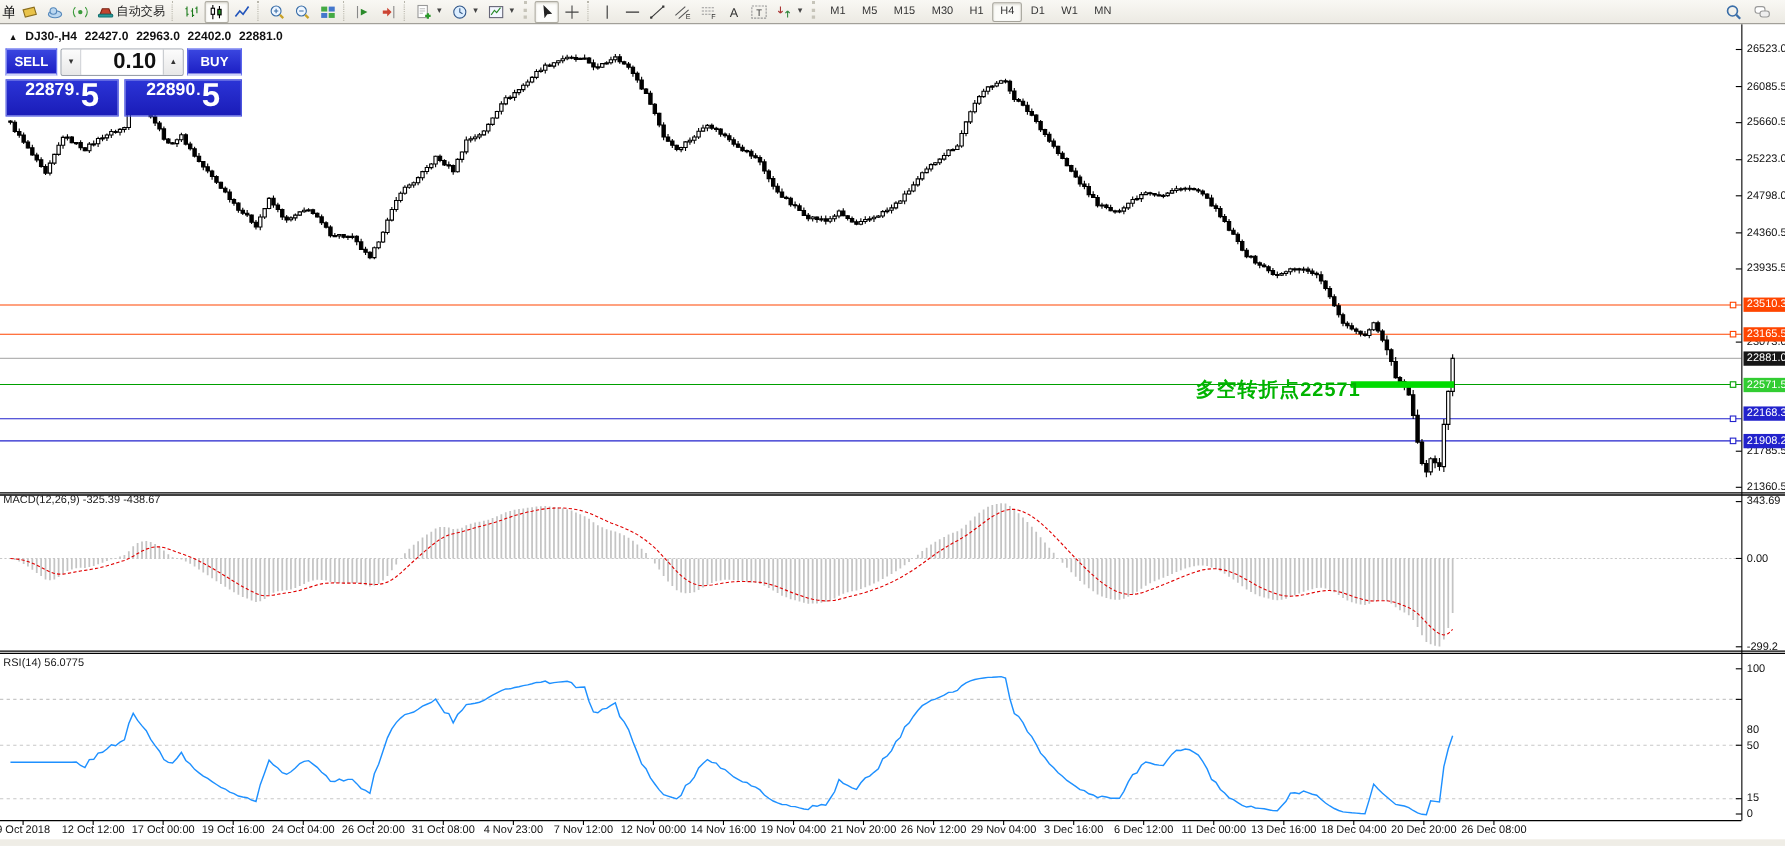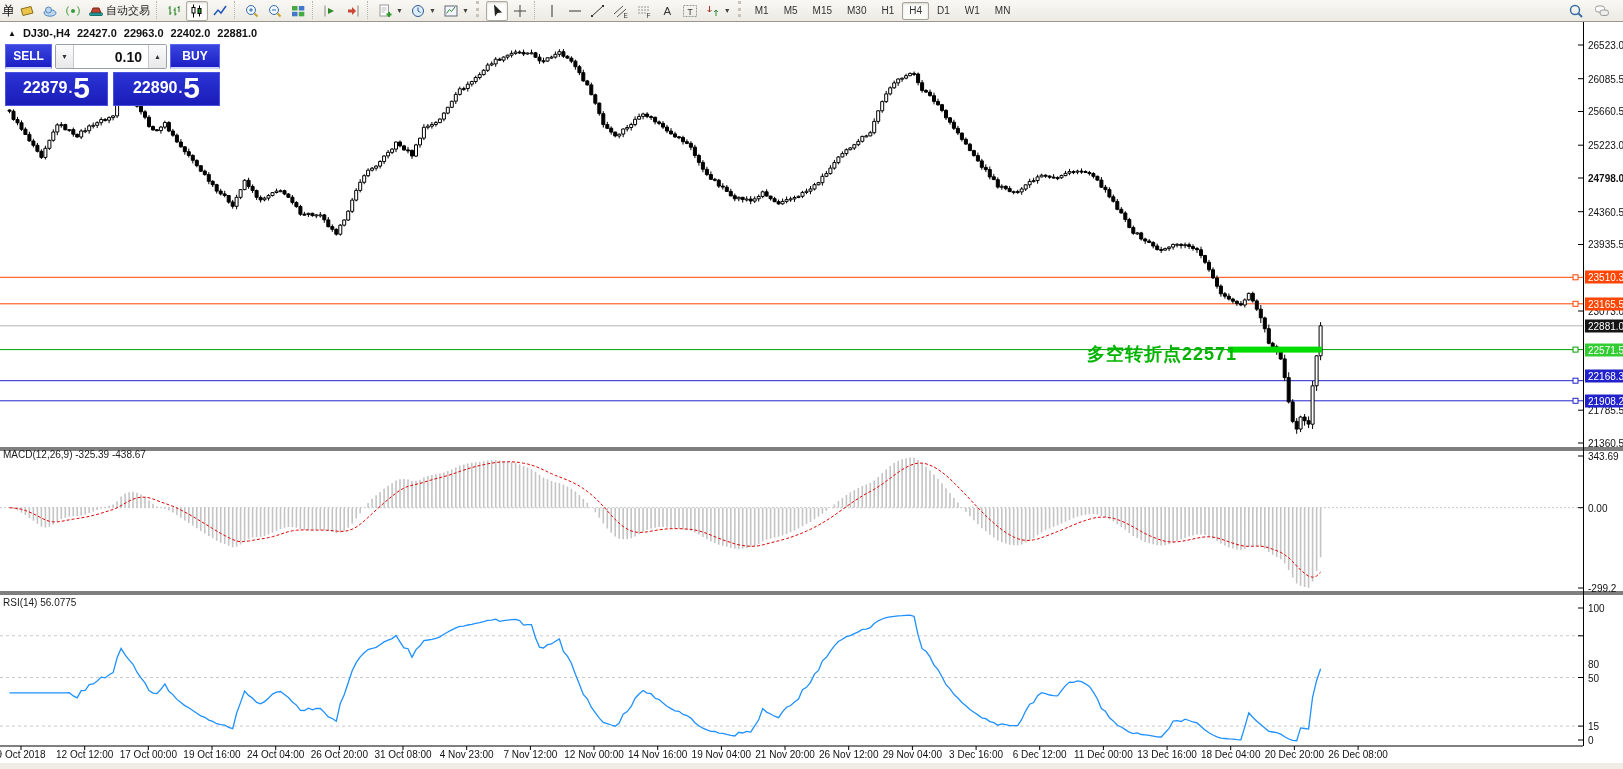"0.10" #lot-value { font-size: 14px -> 20px }
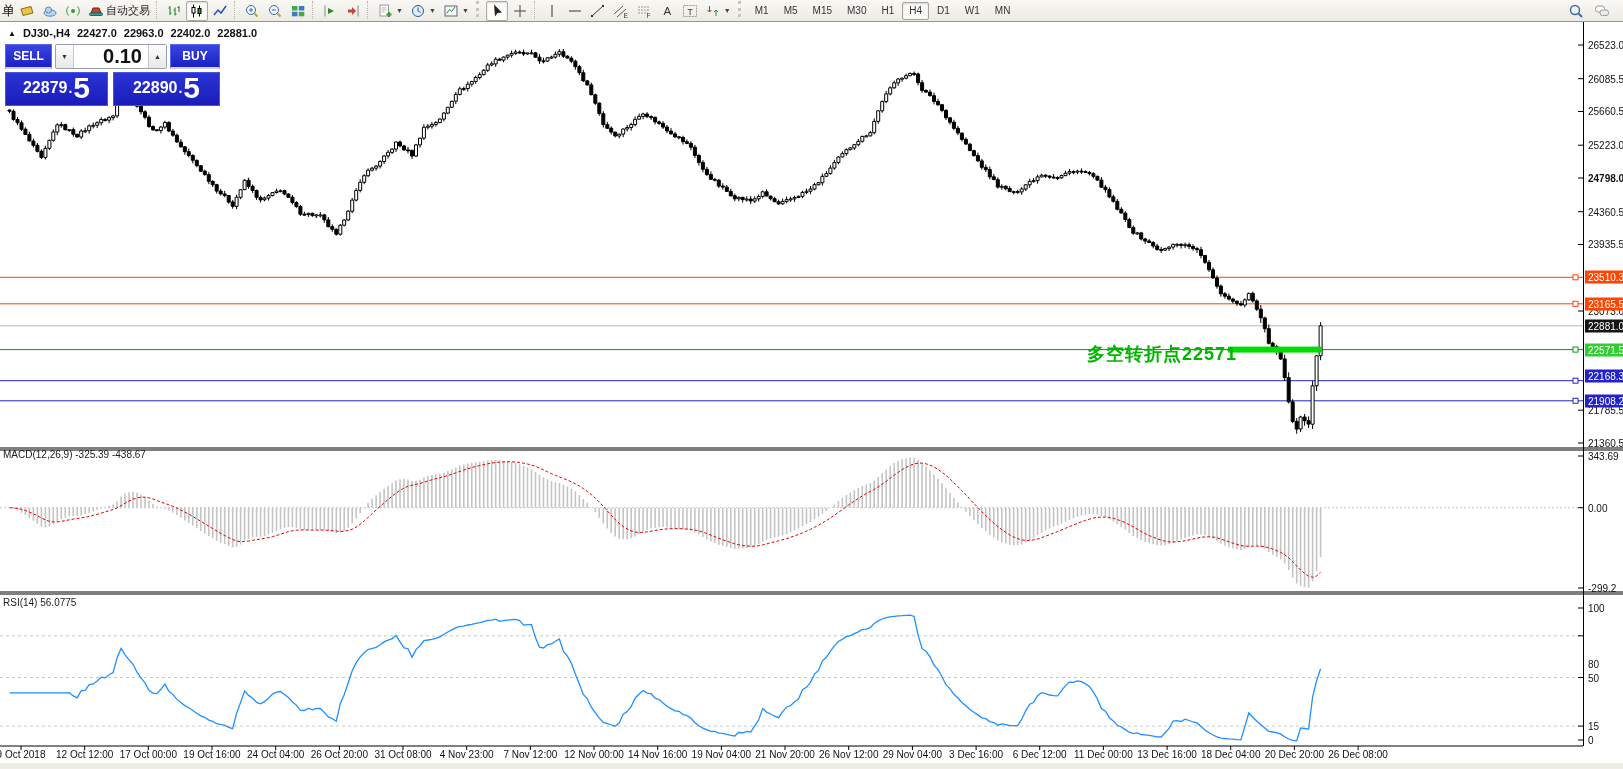"22879" .tp-price { align-items: center -> flex-start }
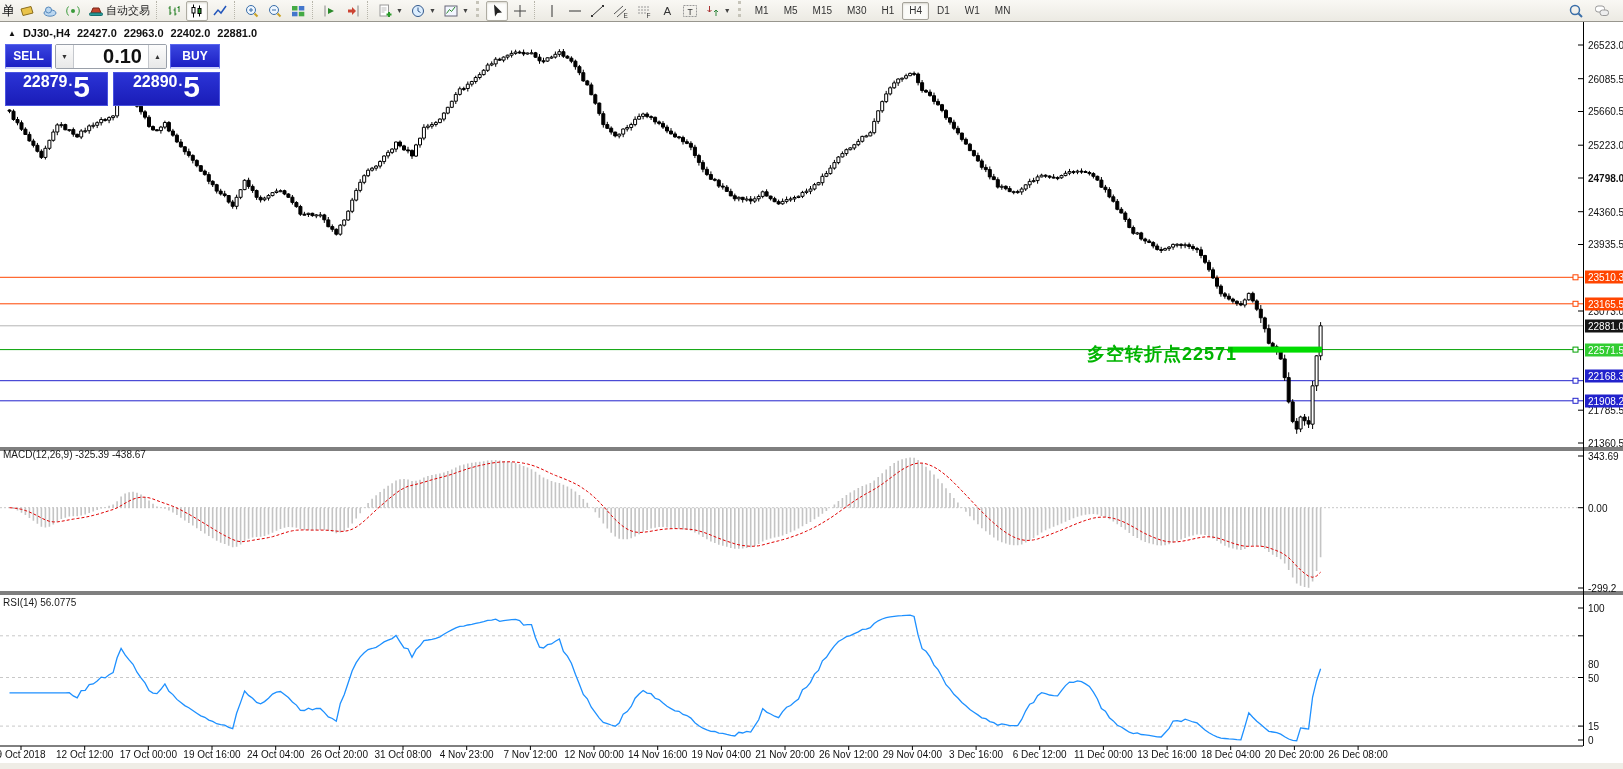"24798.0" div.axis-label { font-weight: bold -> none }
